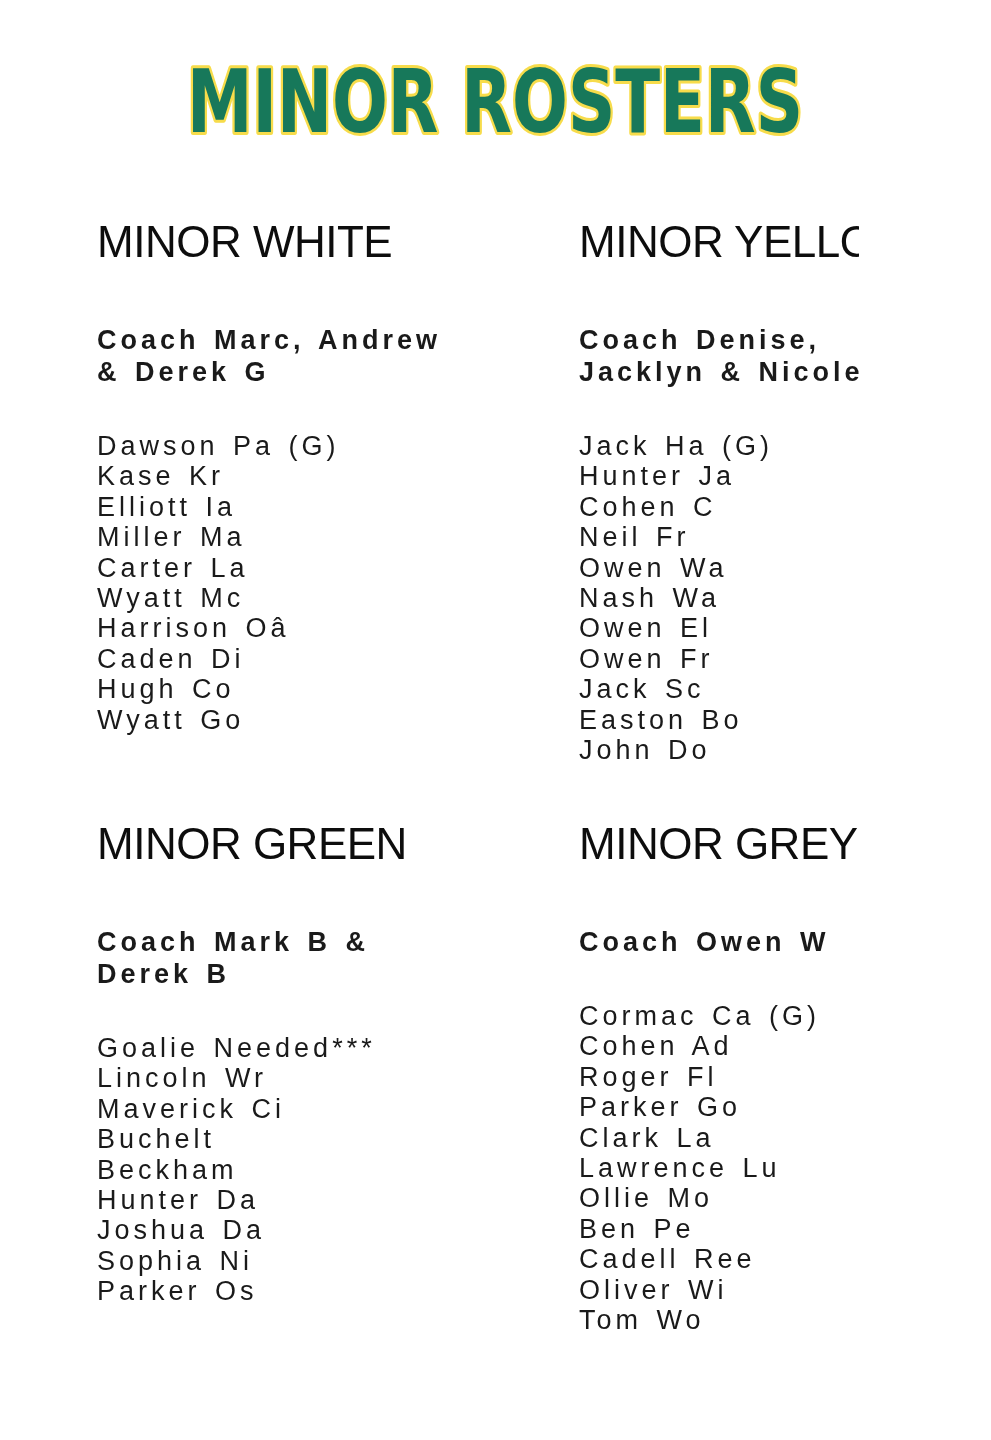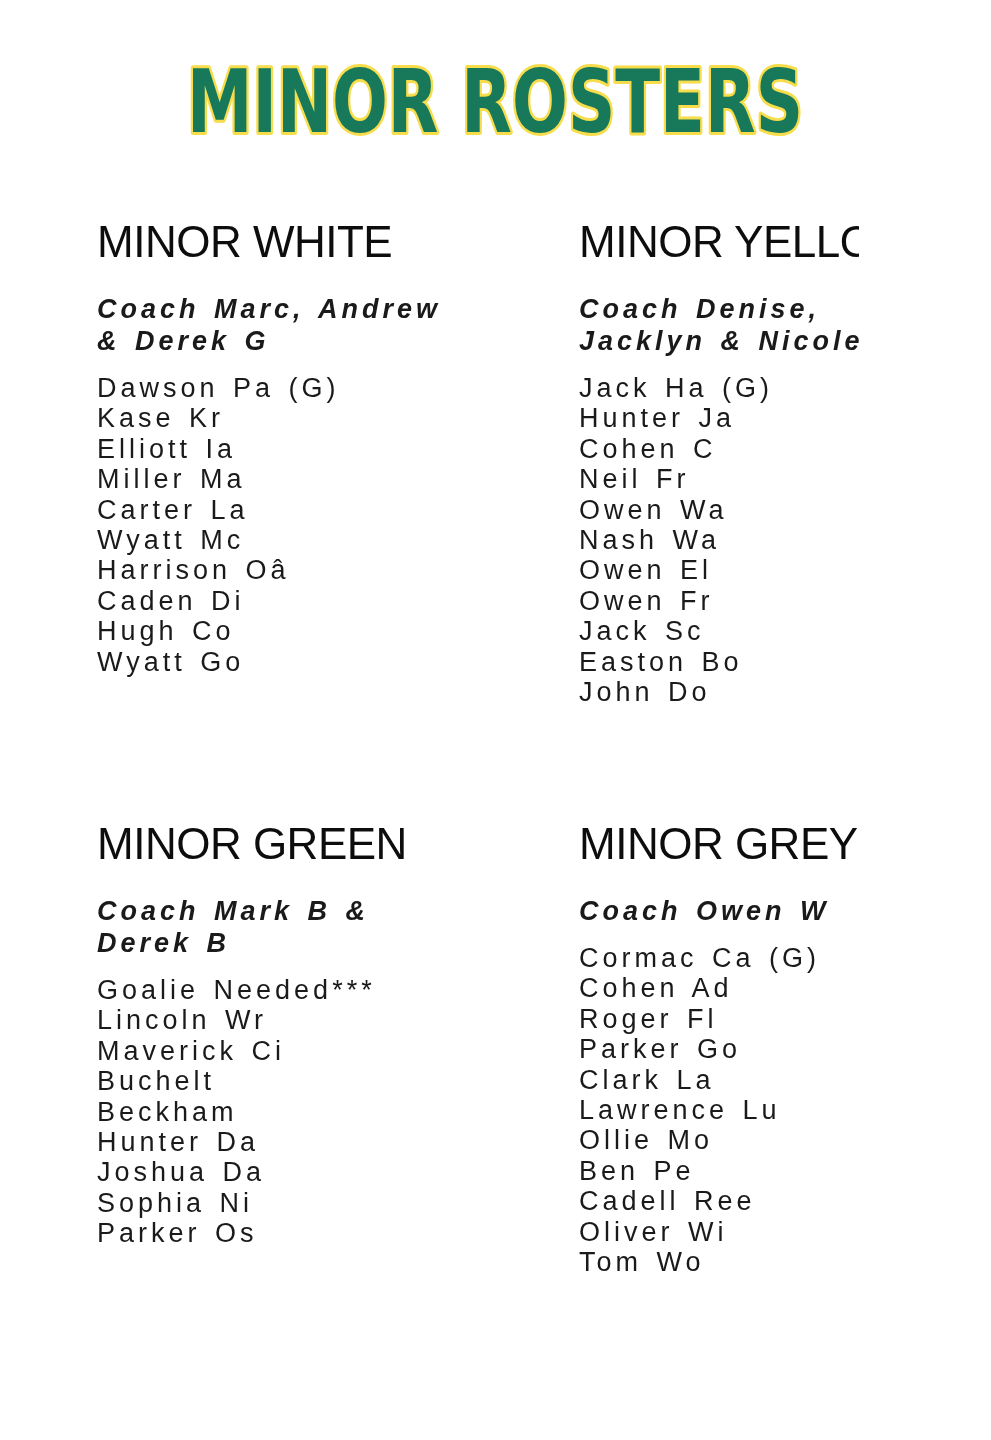"Coach Marc, Andrew" .coach { font-style: italic -> none; margin-top: 29px -> 60px }
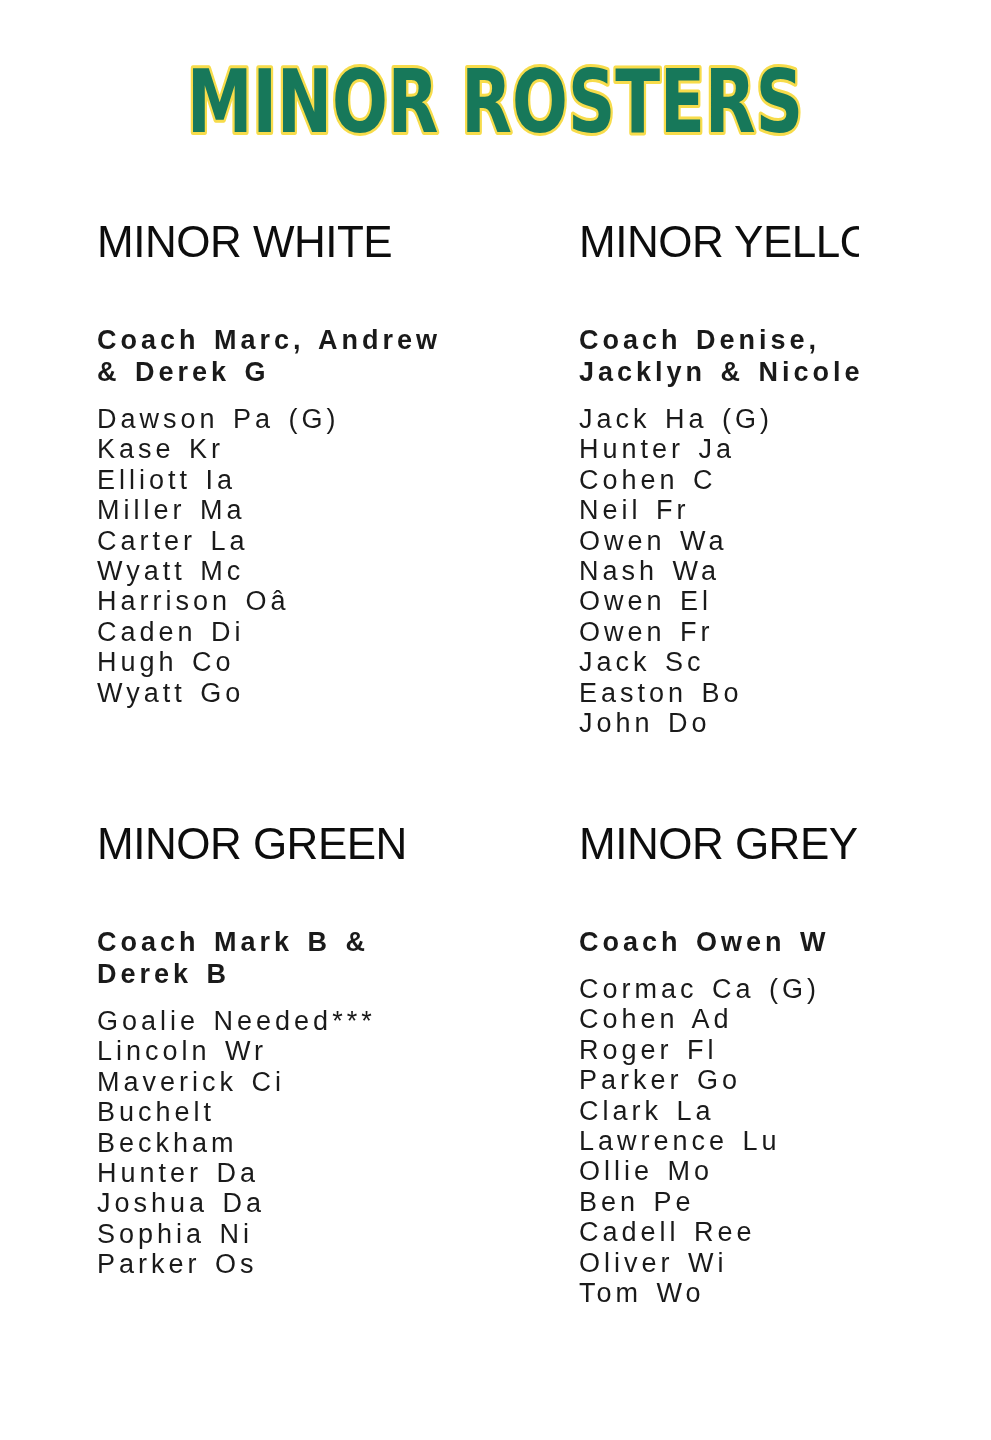"Dawson Pa (G)" .players { margin-top: 16px -> 43px }
